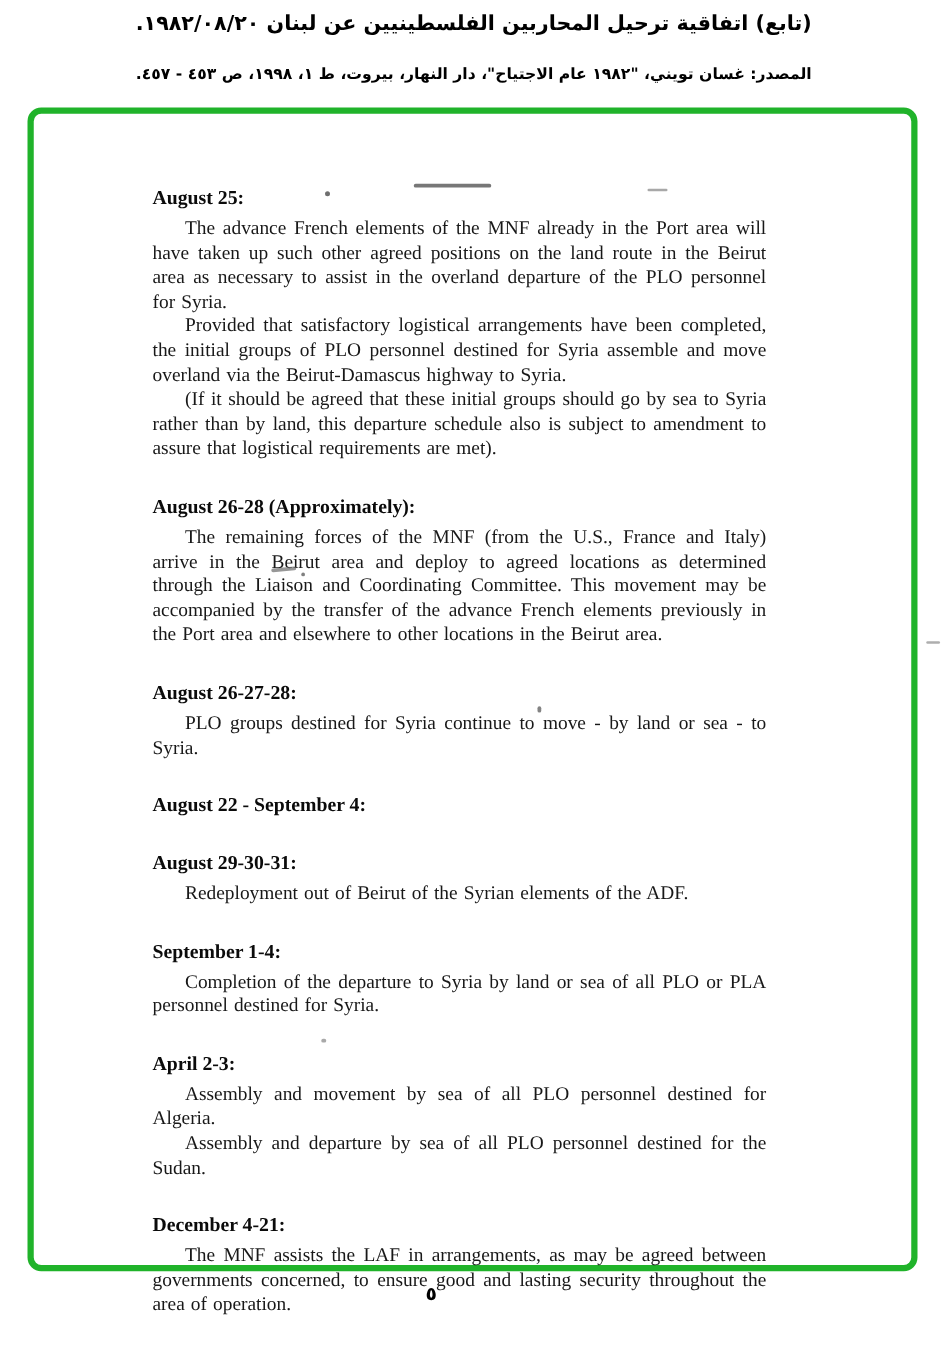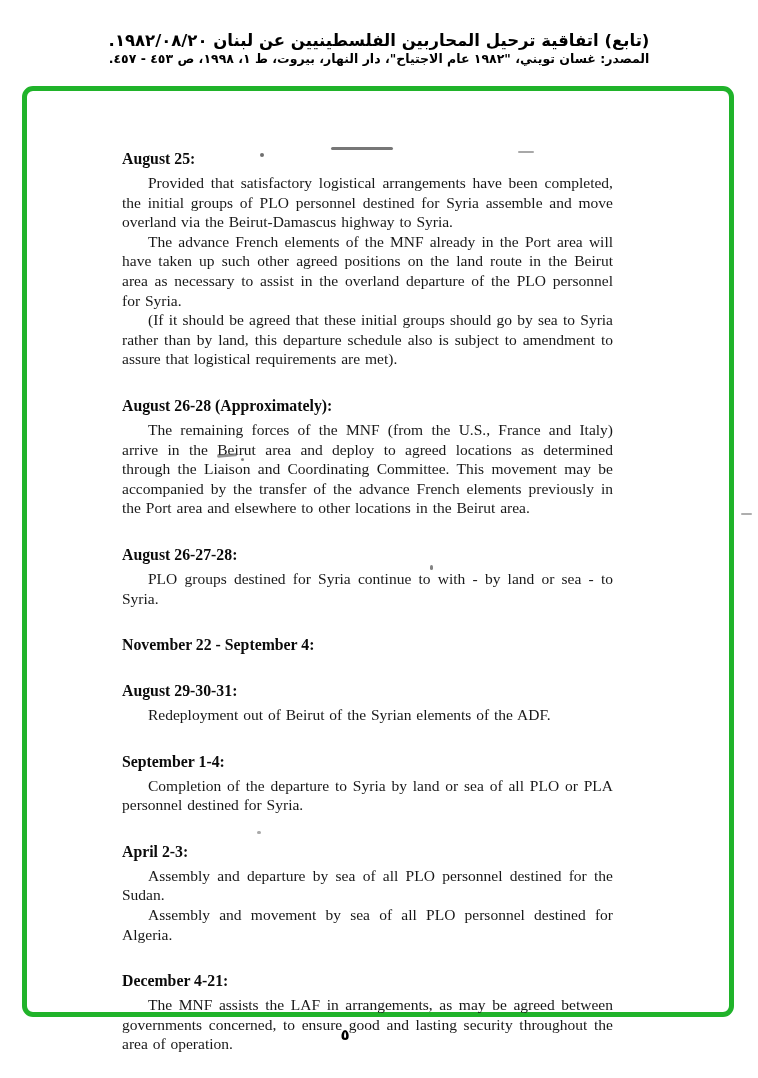"(تابع) اتفاقية ترحيل المحاربين" .ar-line1 { top: 31px -> 9px }
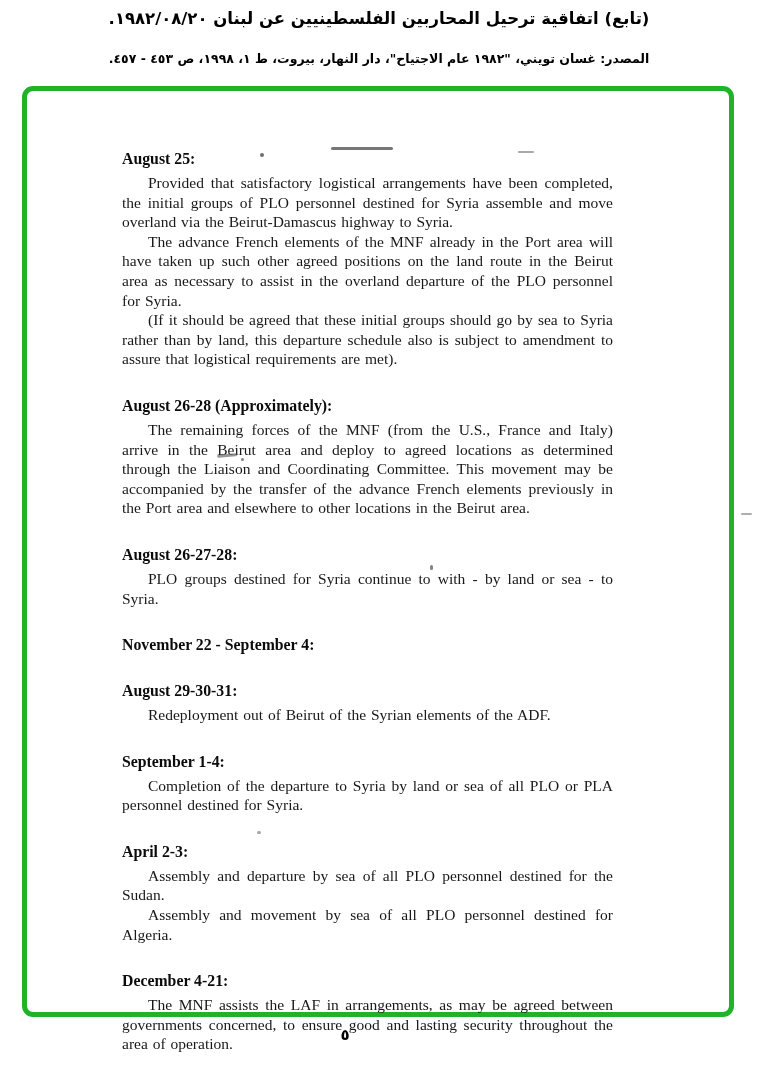"Provided that satisfactory logistical" p { order: before "The advance French elements of" -> after "The advance French elements of" }
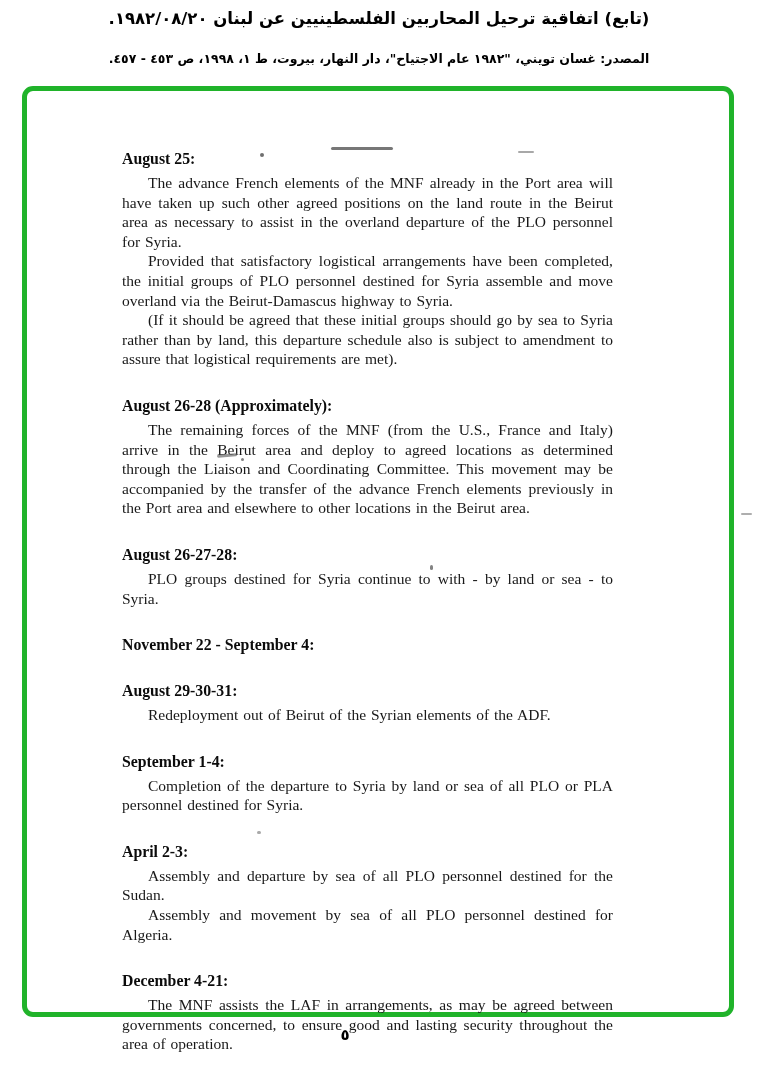"PLO groups destined for Syria" p { text: with -> move }
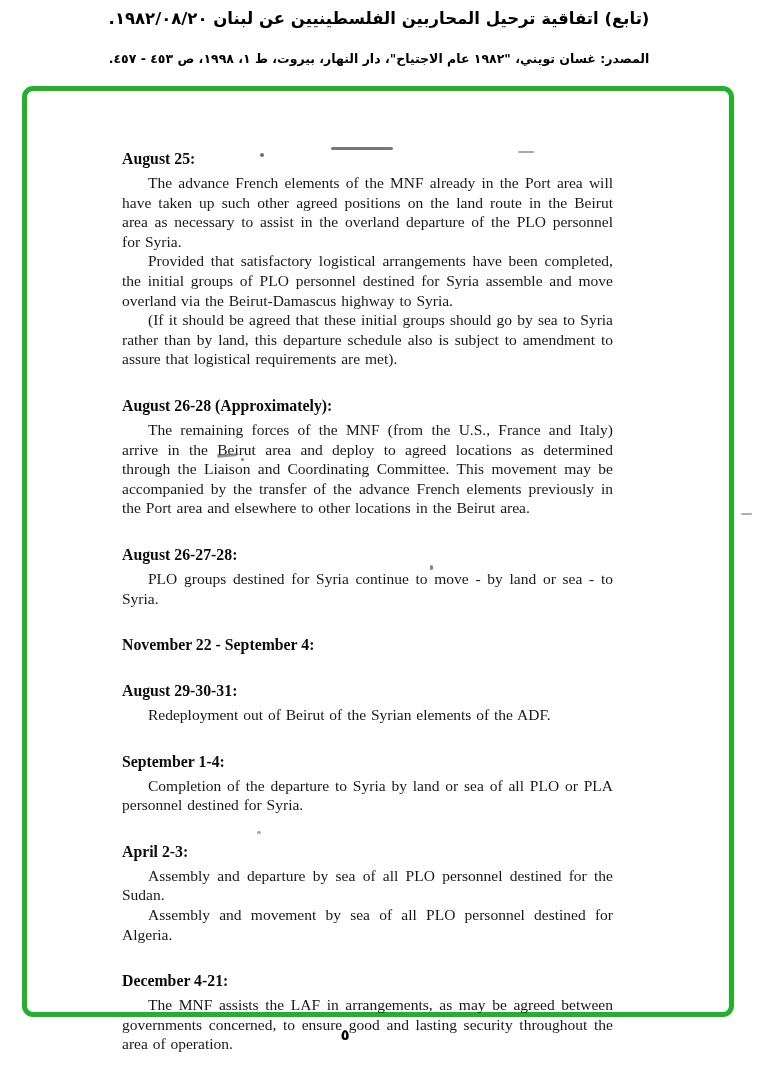"November 22 - September 4:" h3 { text: November -> August }
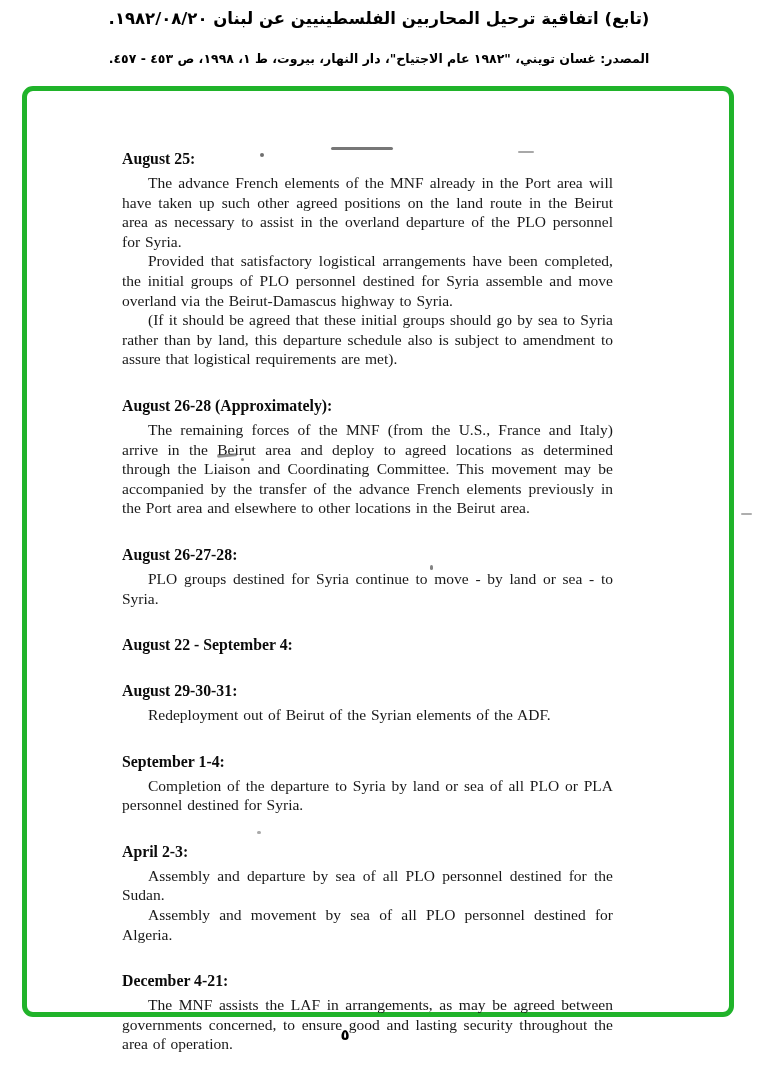"Assembly and departure by sea" p { order: before "Assembly and movement by sea" -> after "Assembly and movement by sea" }
